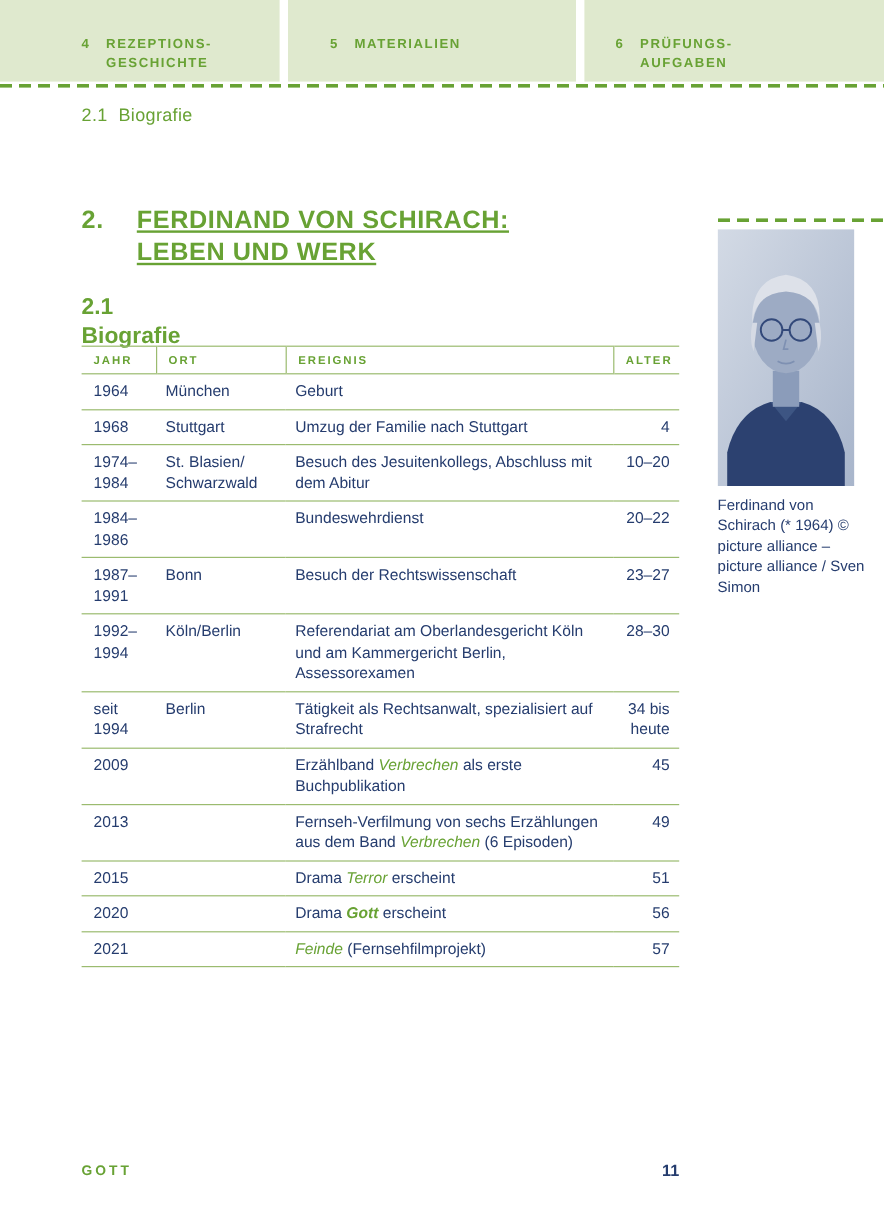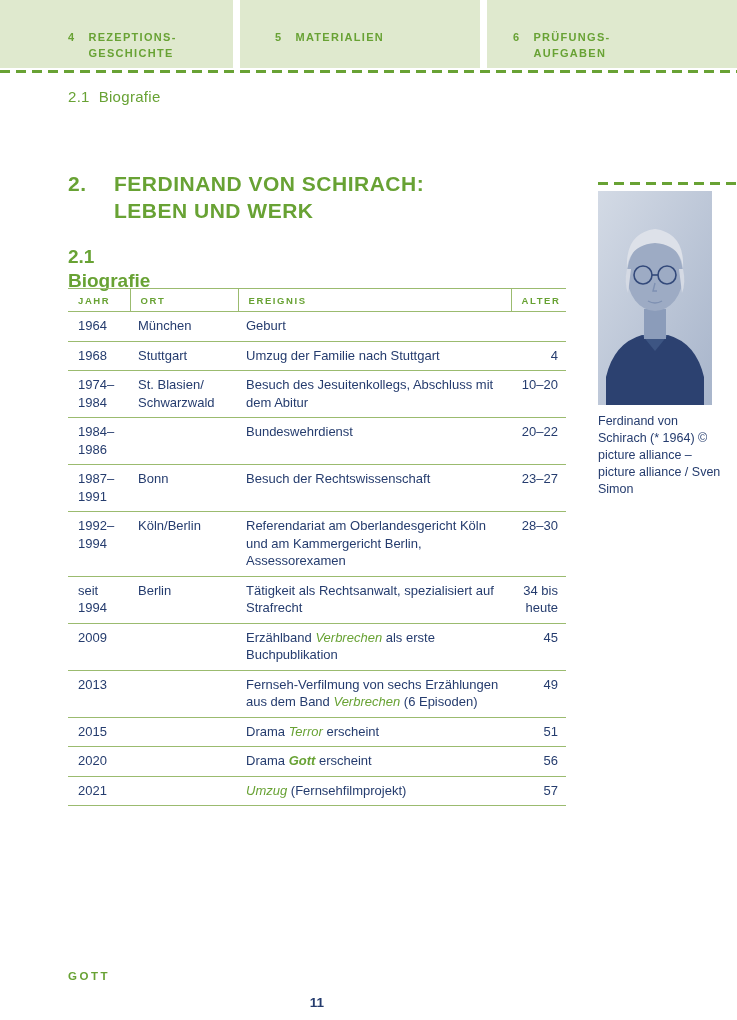"FERDINAND VON SCHIRACH:" .chapter-heading .h-title { text-decoration: none -> underline }
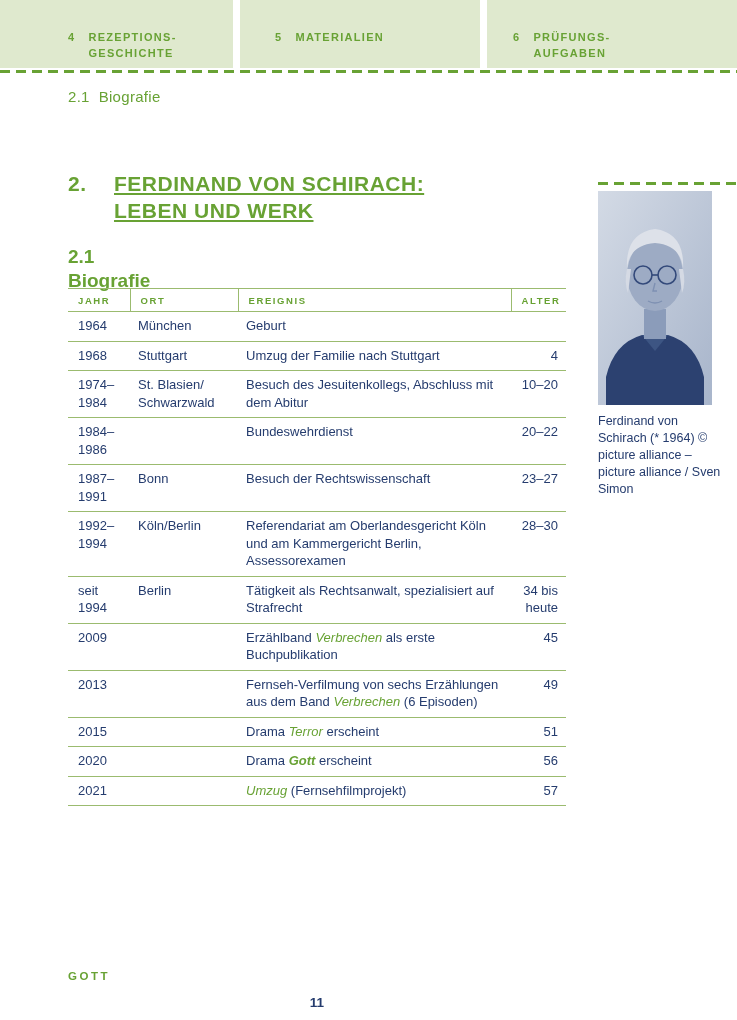"Umzug" span.seg-i { text: Umzug -> Feinde }
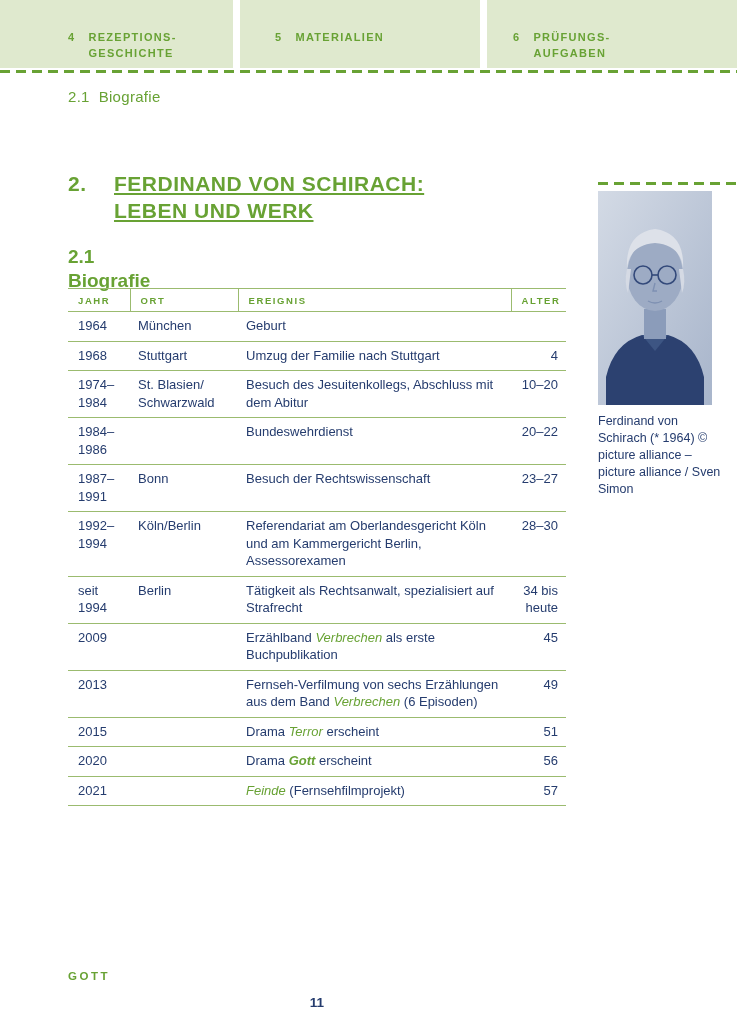"11" .page-number { margin-top: 27px -> none; text-align: center -> right }
